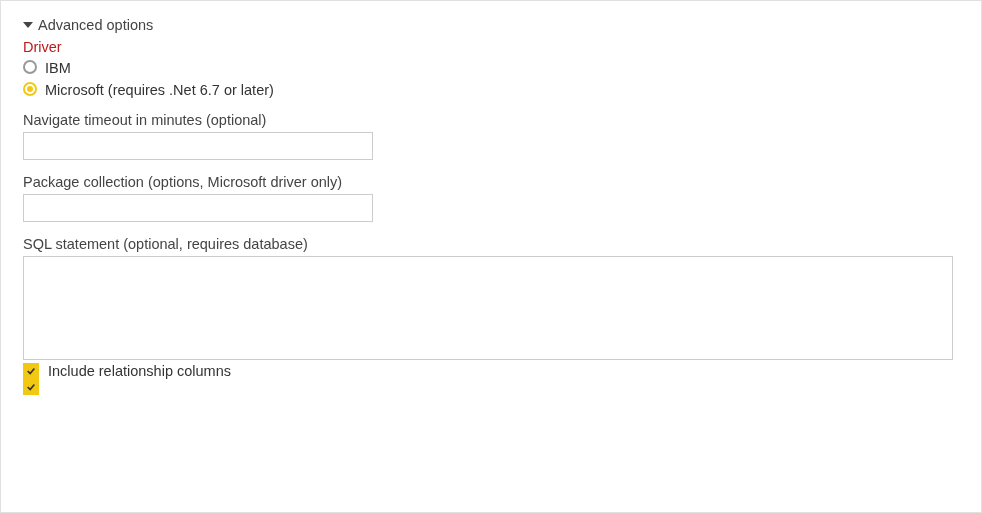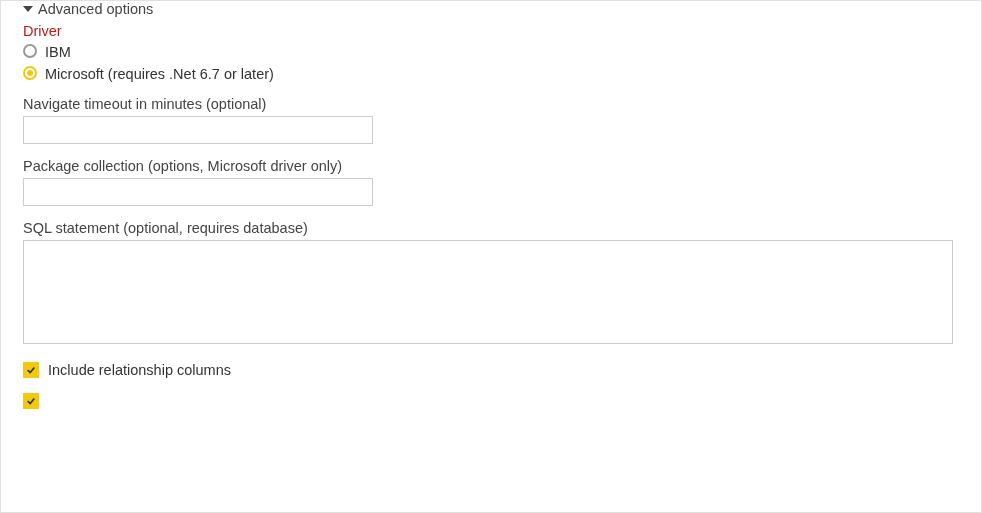"Advanced options" .panel { padding: 0 24px 10px 22px -> 16px 24px 10px 22px }
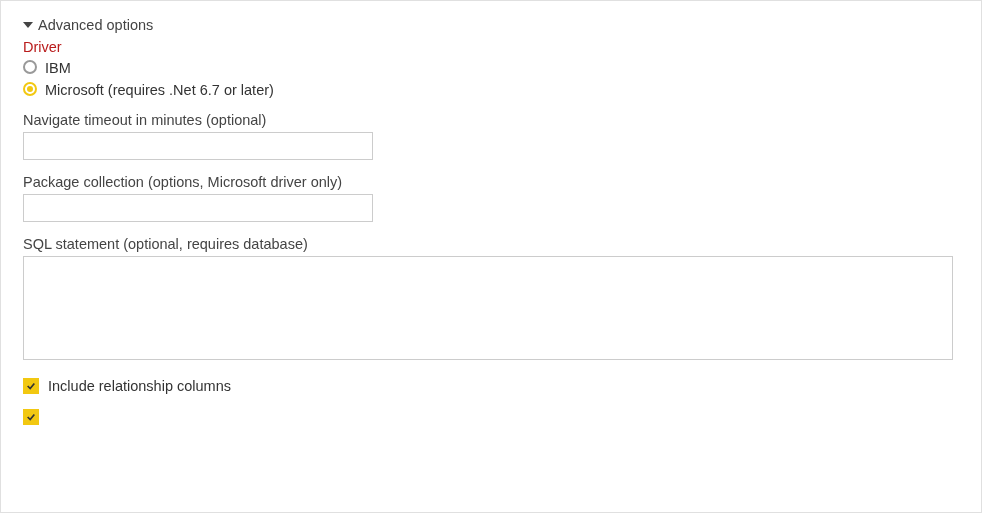"Include relationship columns" .check-row { margin-top: 15px -> none }
